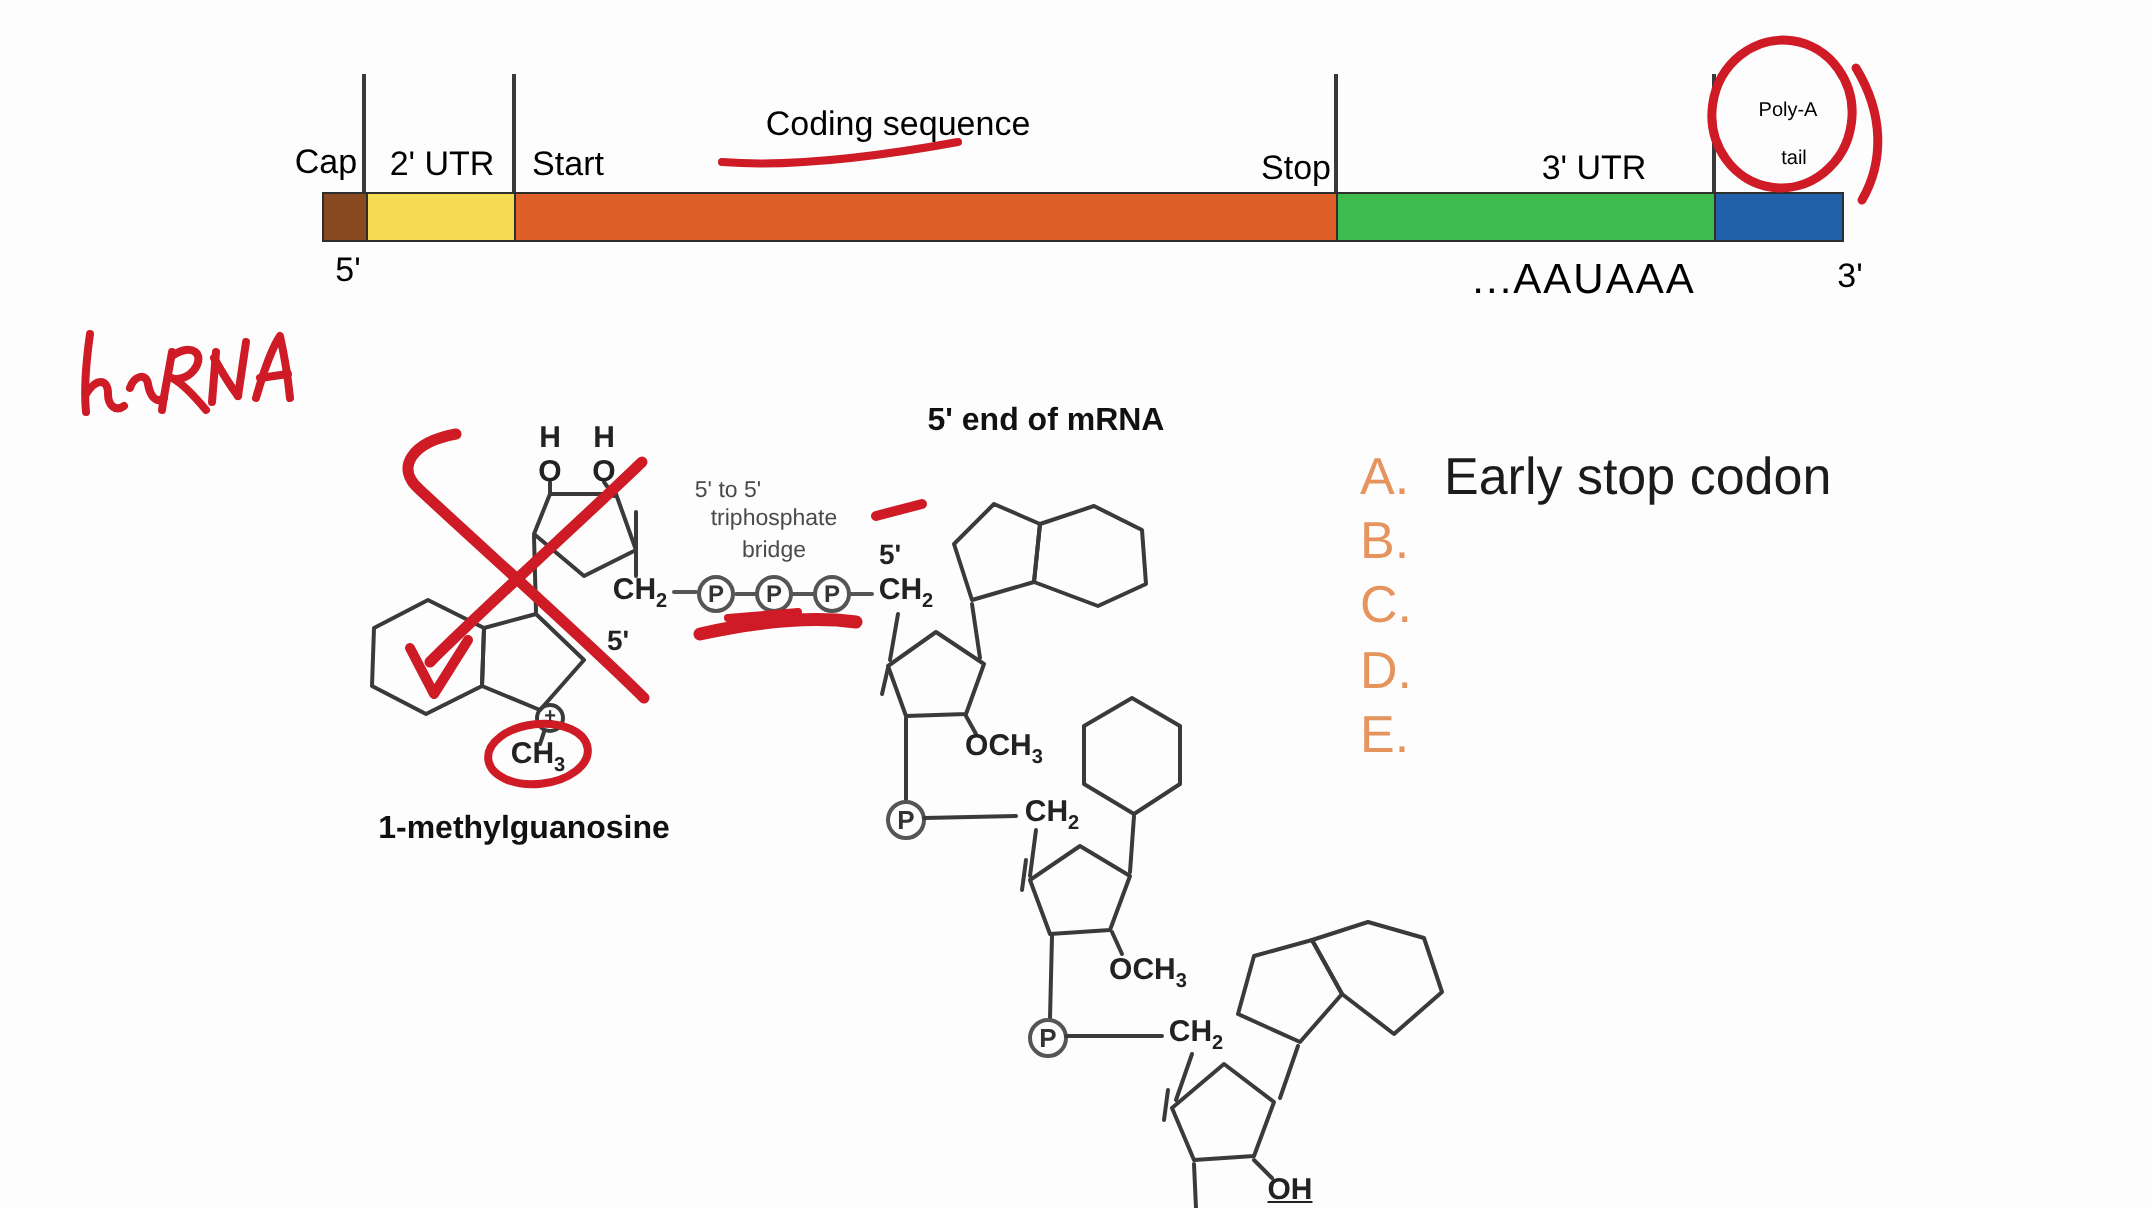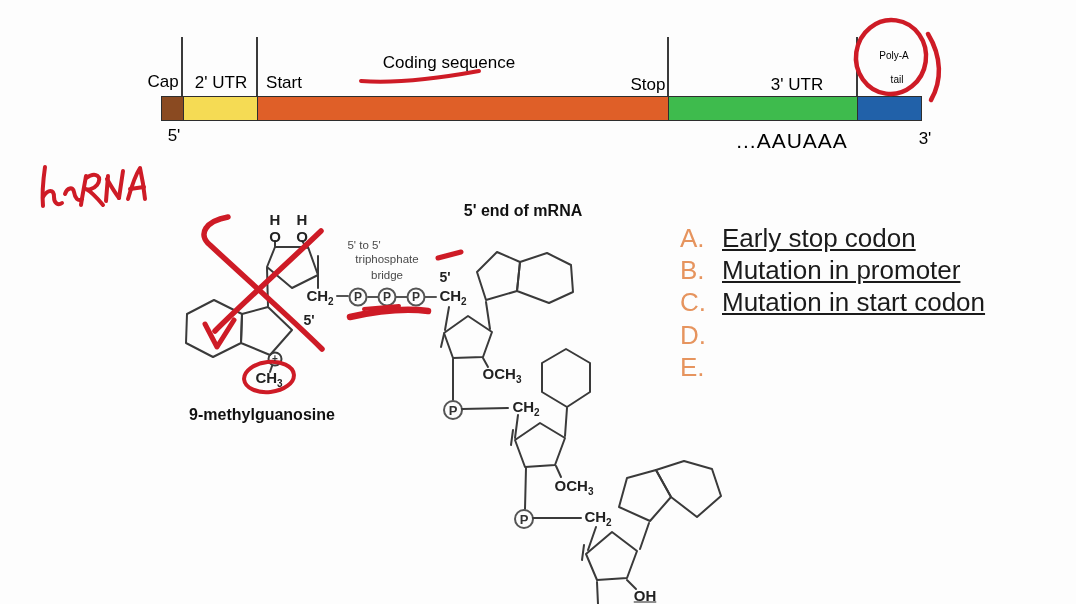"Early stop codon" .opt-text { text-decoration: underline -> none }
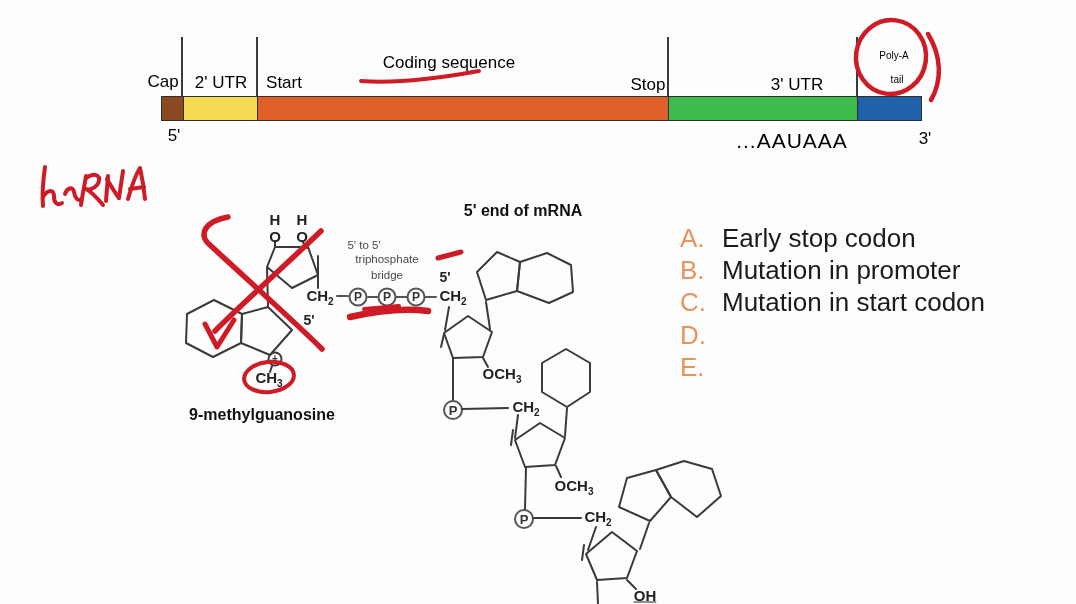"Mutation in promoter" span.opt-text { html: <span>Mutation in promoter</span> -> none }
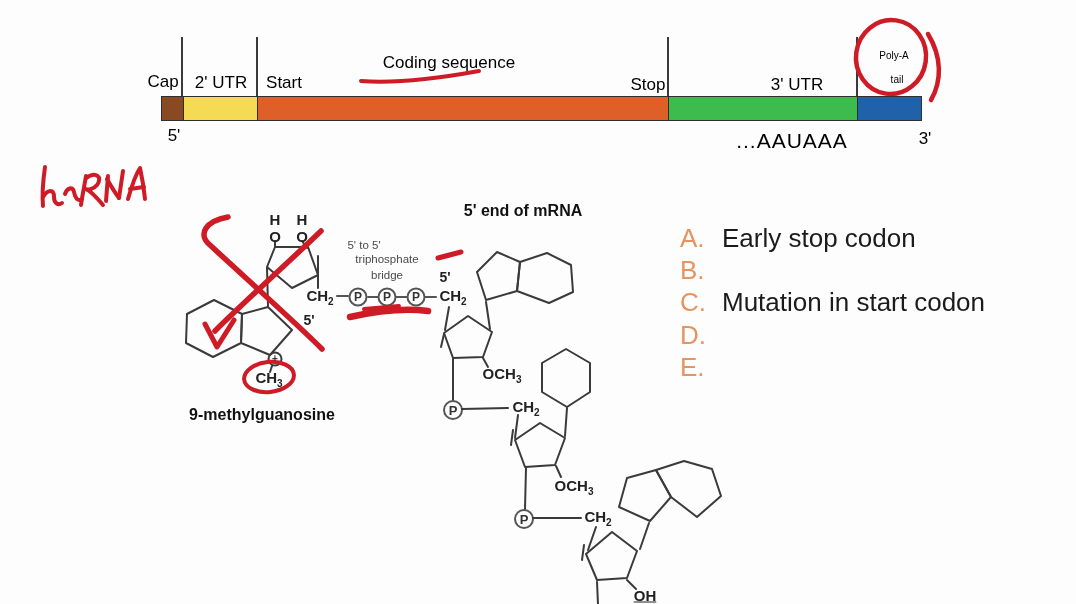"Mutation in start codon" span.opt-text { html: <span>Mutation in start codon</span> -> none }
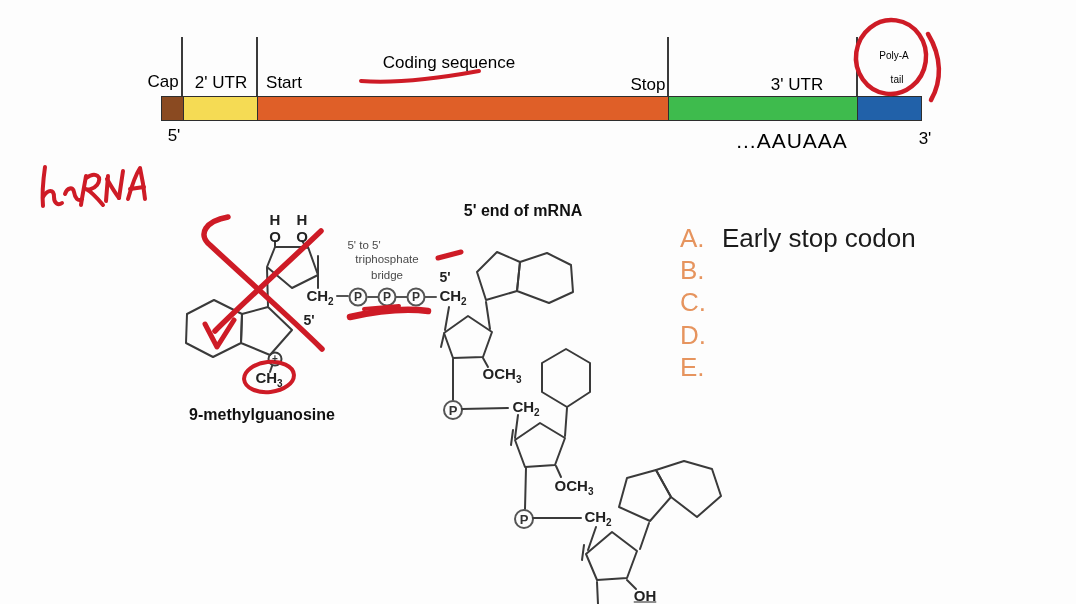"9-methylguanosine" span.lbl { text: 9-methylguanosine -> 1-methylguanosine }
